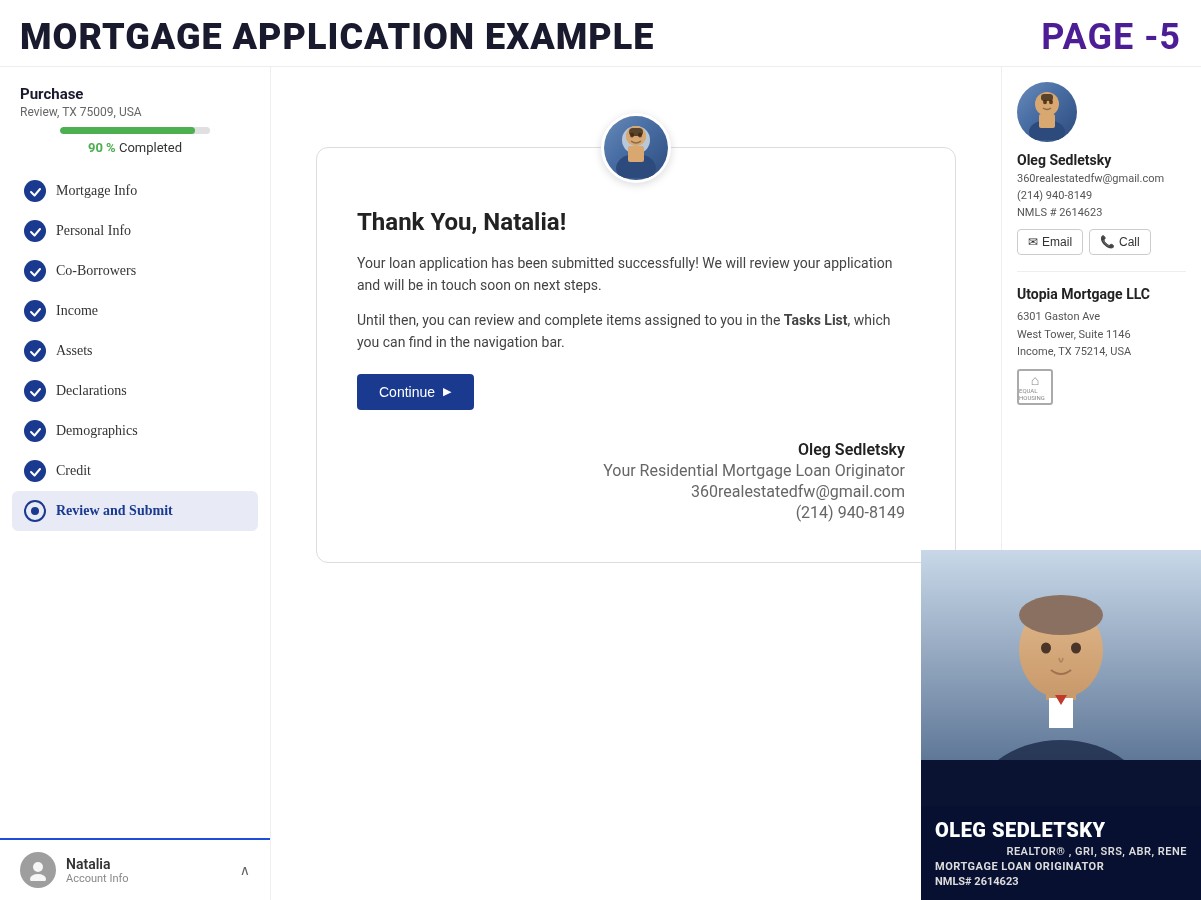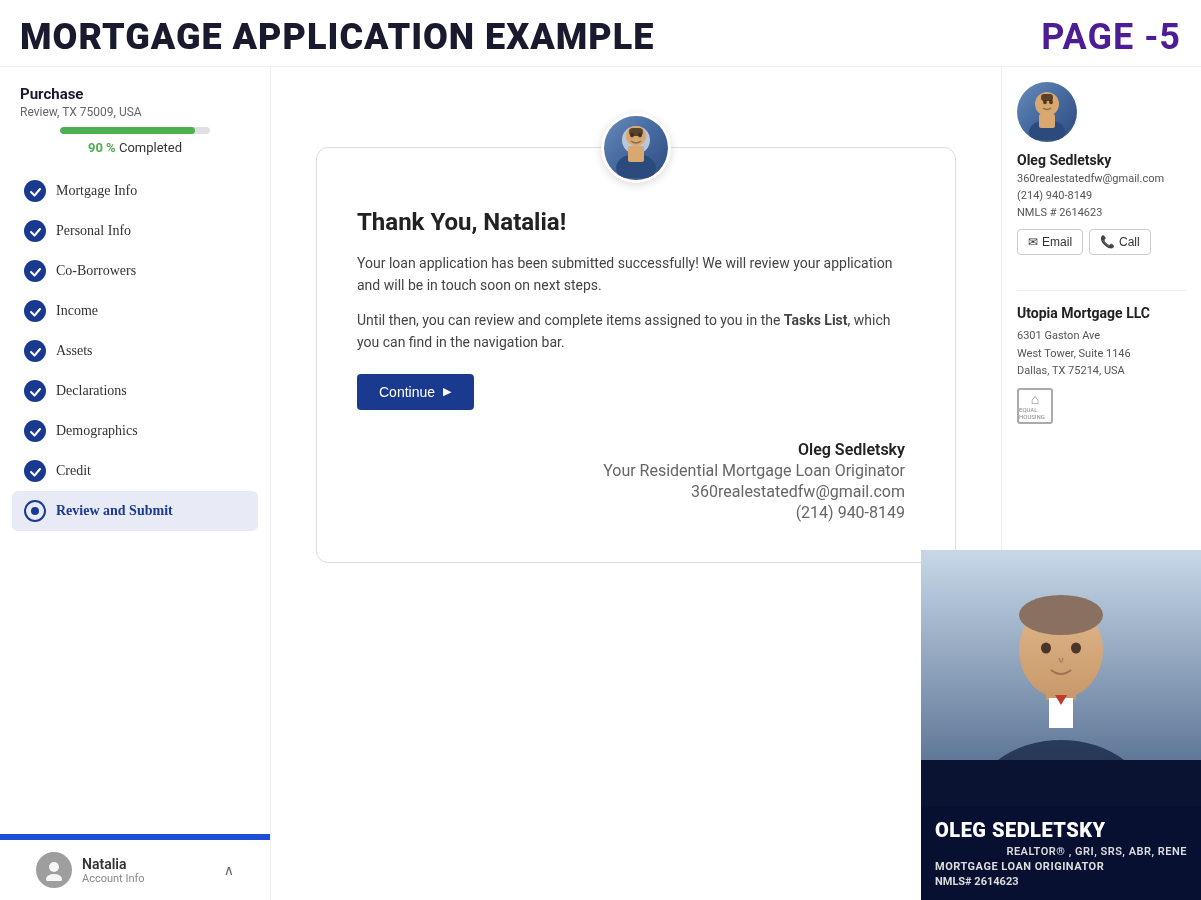"Utopia Mortgage LLC" .company-card { margin-top: 19px -> none }
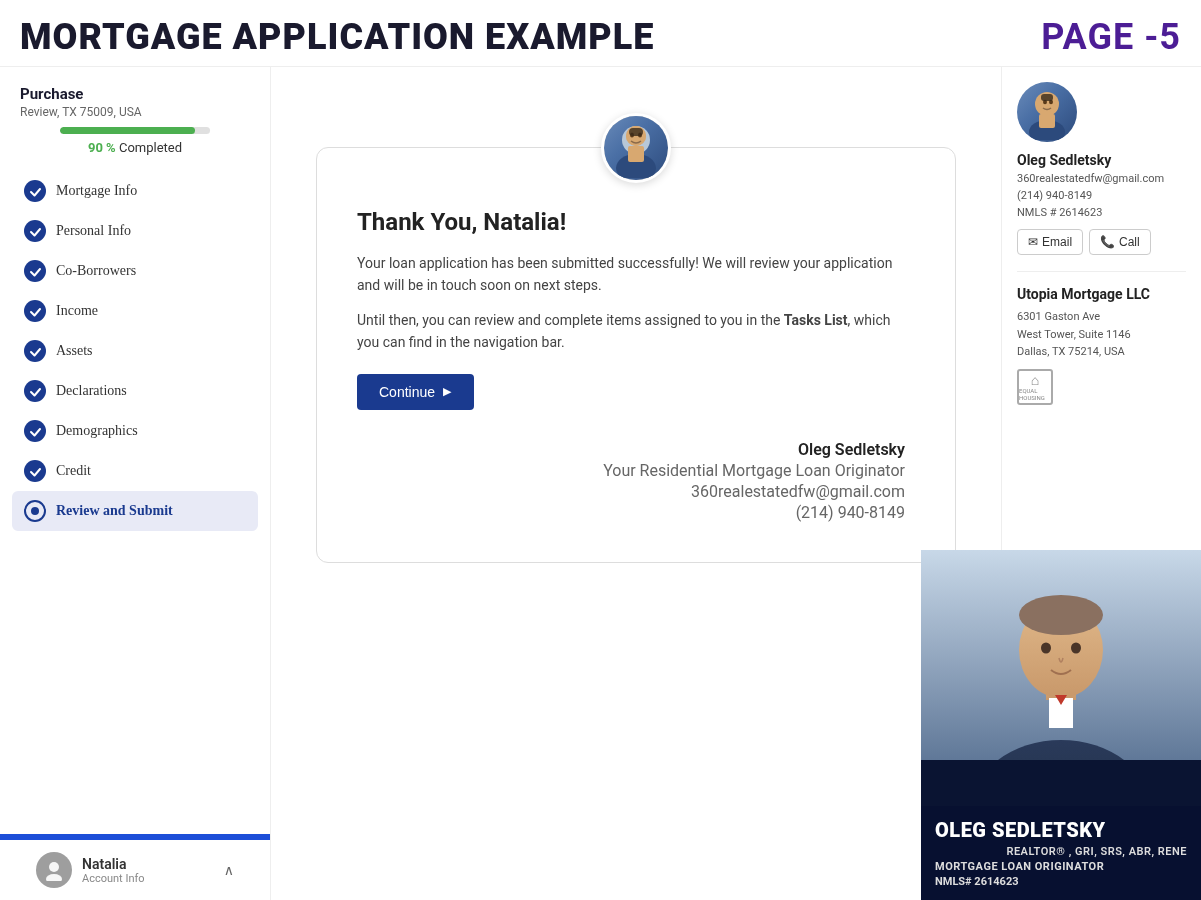"Dallas, TX 75214, USA" div.company-line { text: Dallas -> Income }
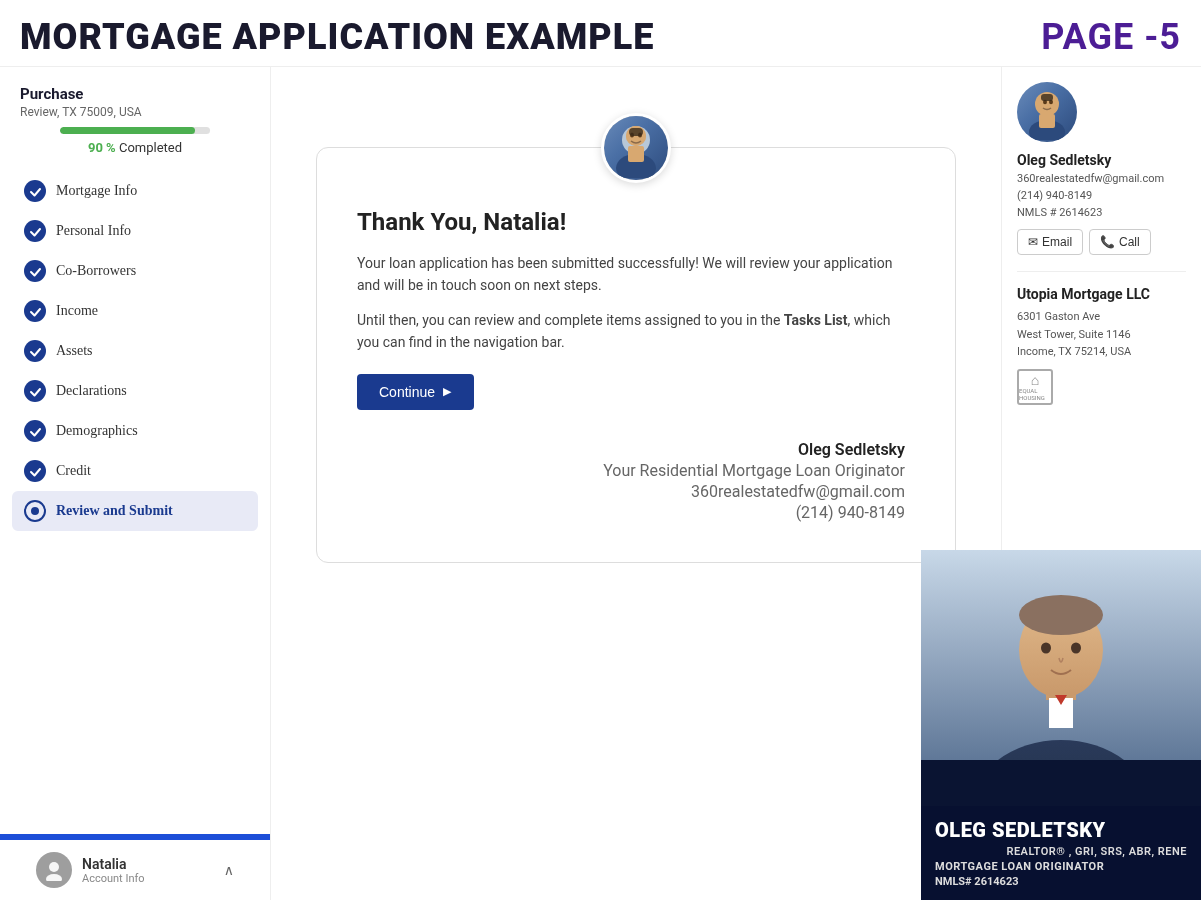"Natalia" .user-bar { border-top: 6px solid #1d4ed8 -> 2px solid #1d4ed8; padding: 12px 36px -> 12px 20px }
